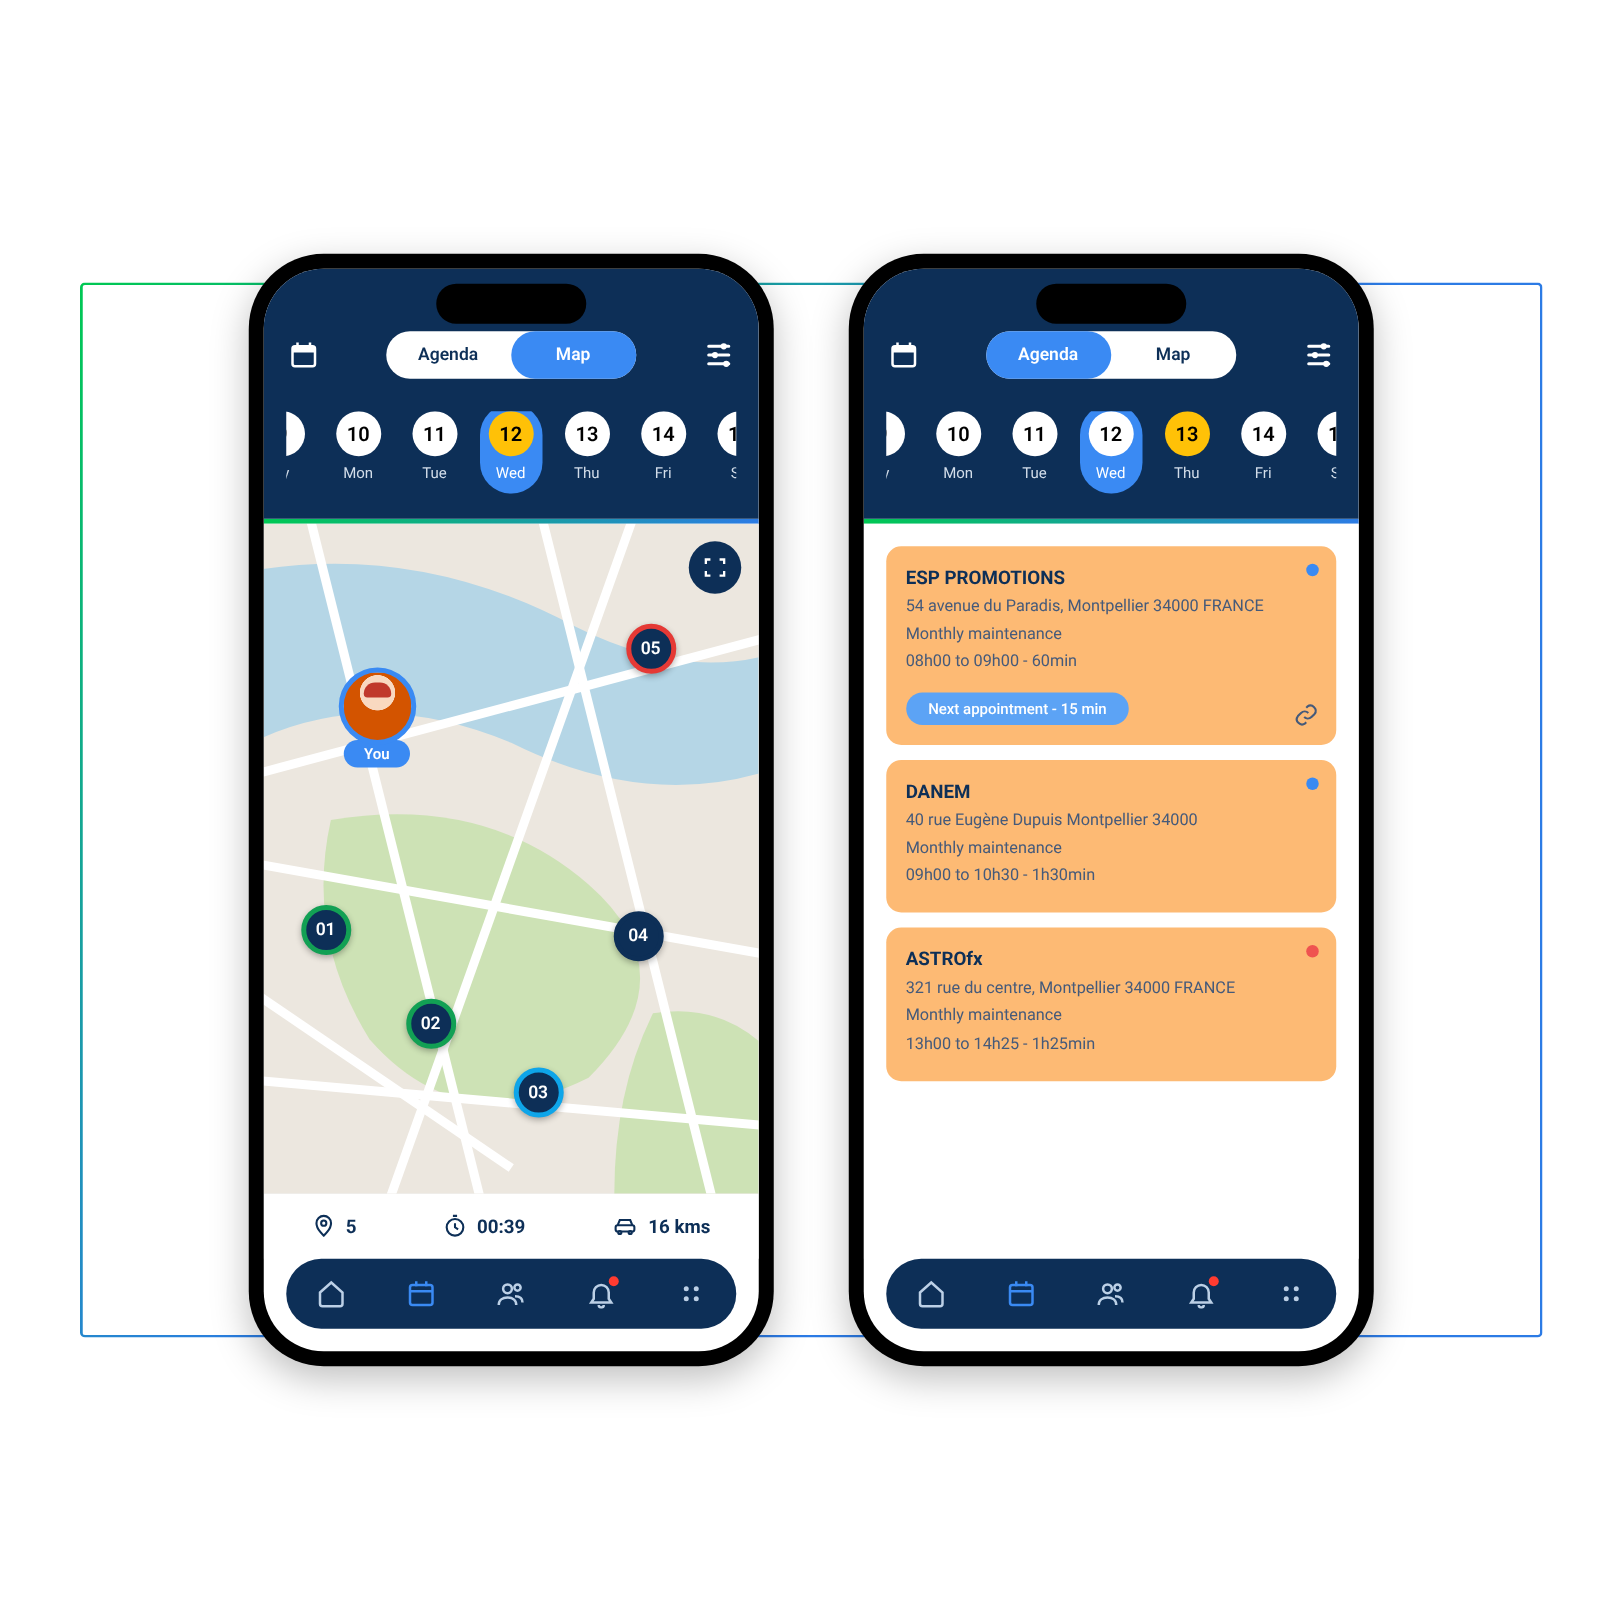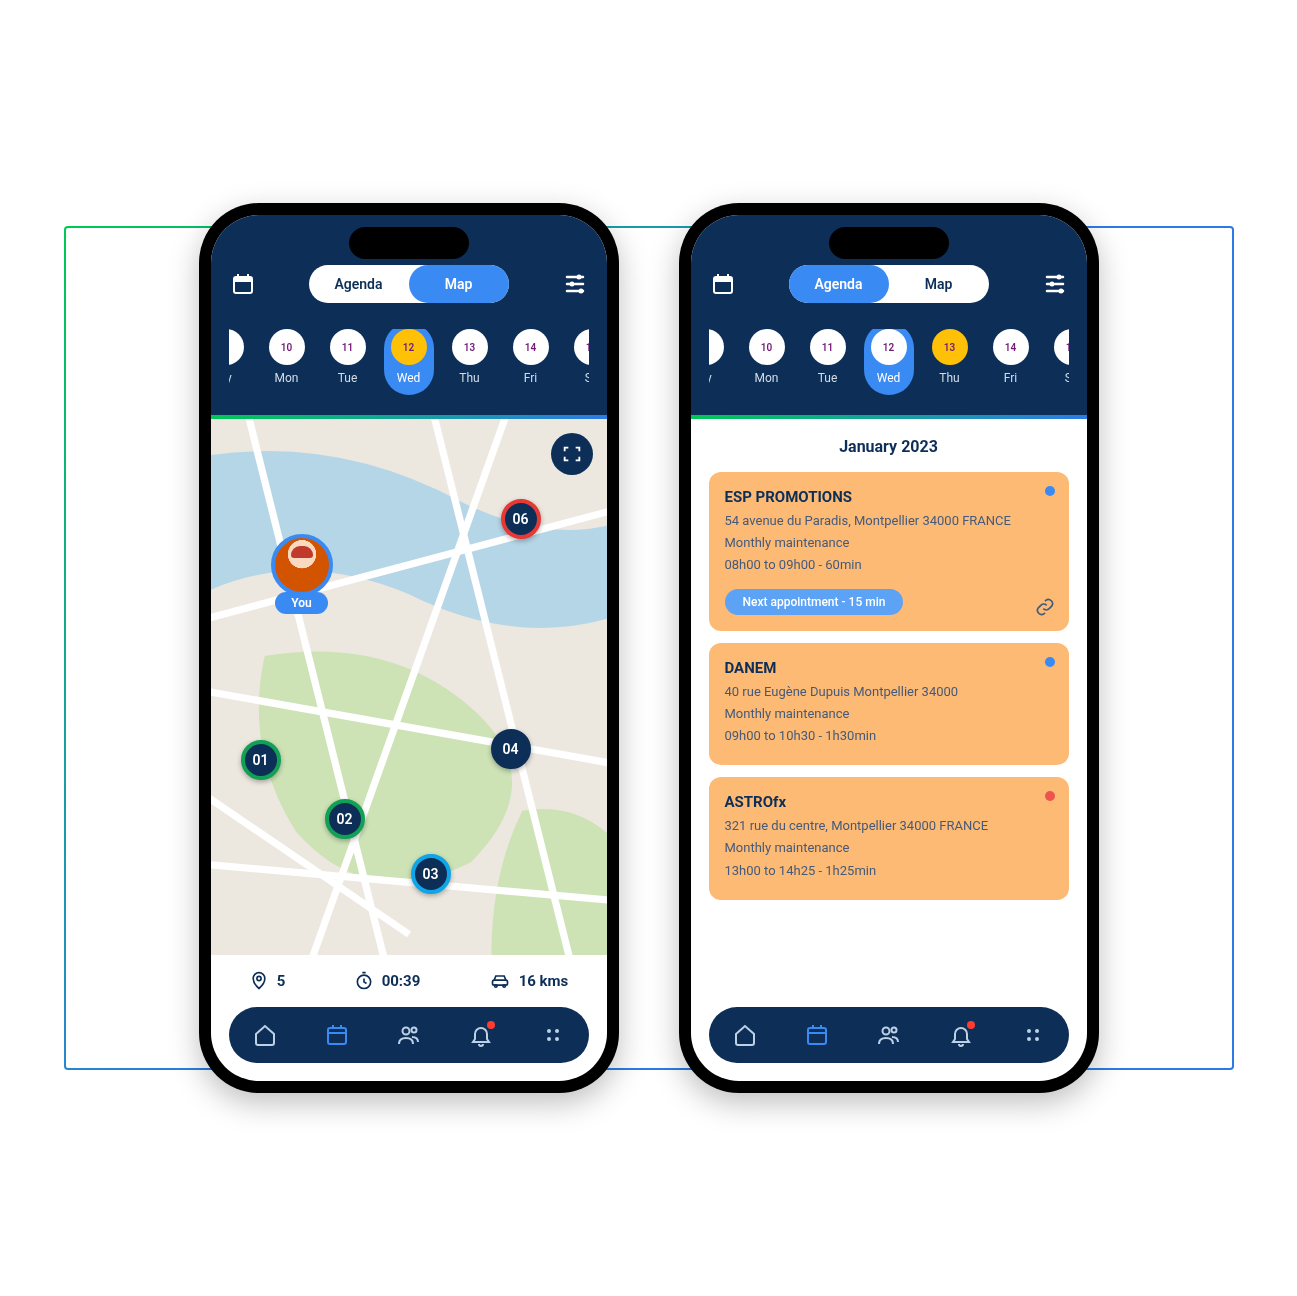"10" .day-num { color: #701a75 -> #000000; font-size: 10px -> 16px }
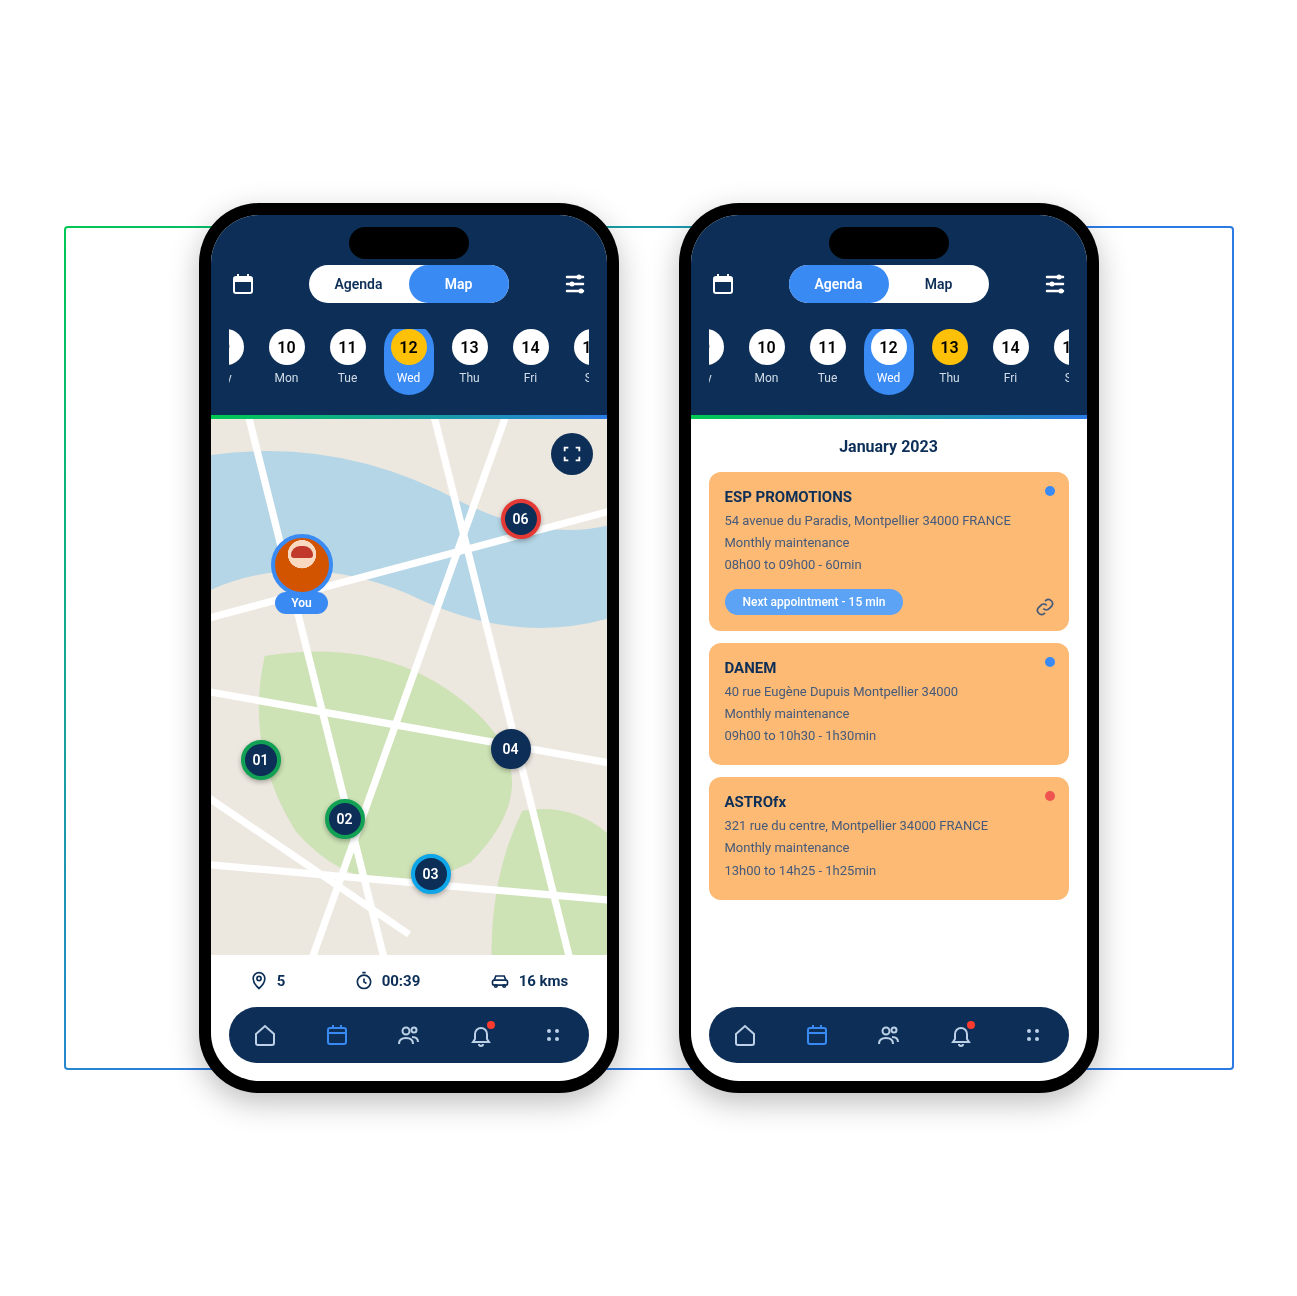"January 2023" div.agenda-title { html: <div>January 2023</div> -> none }
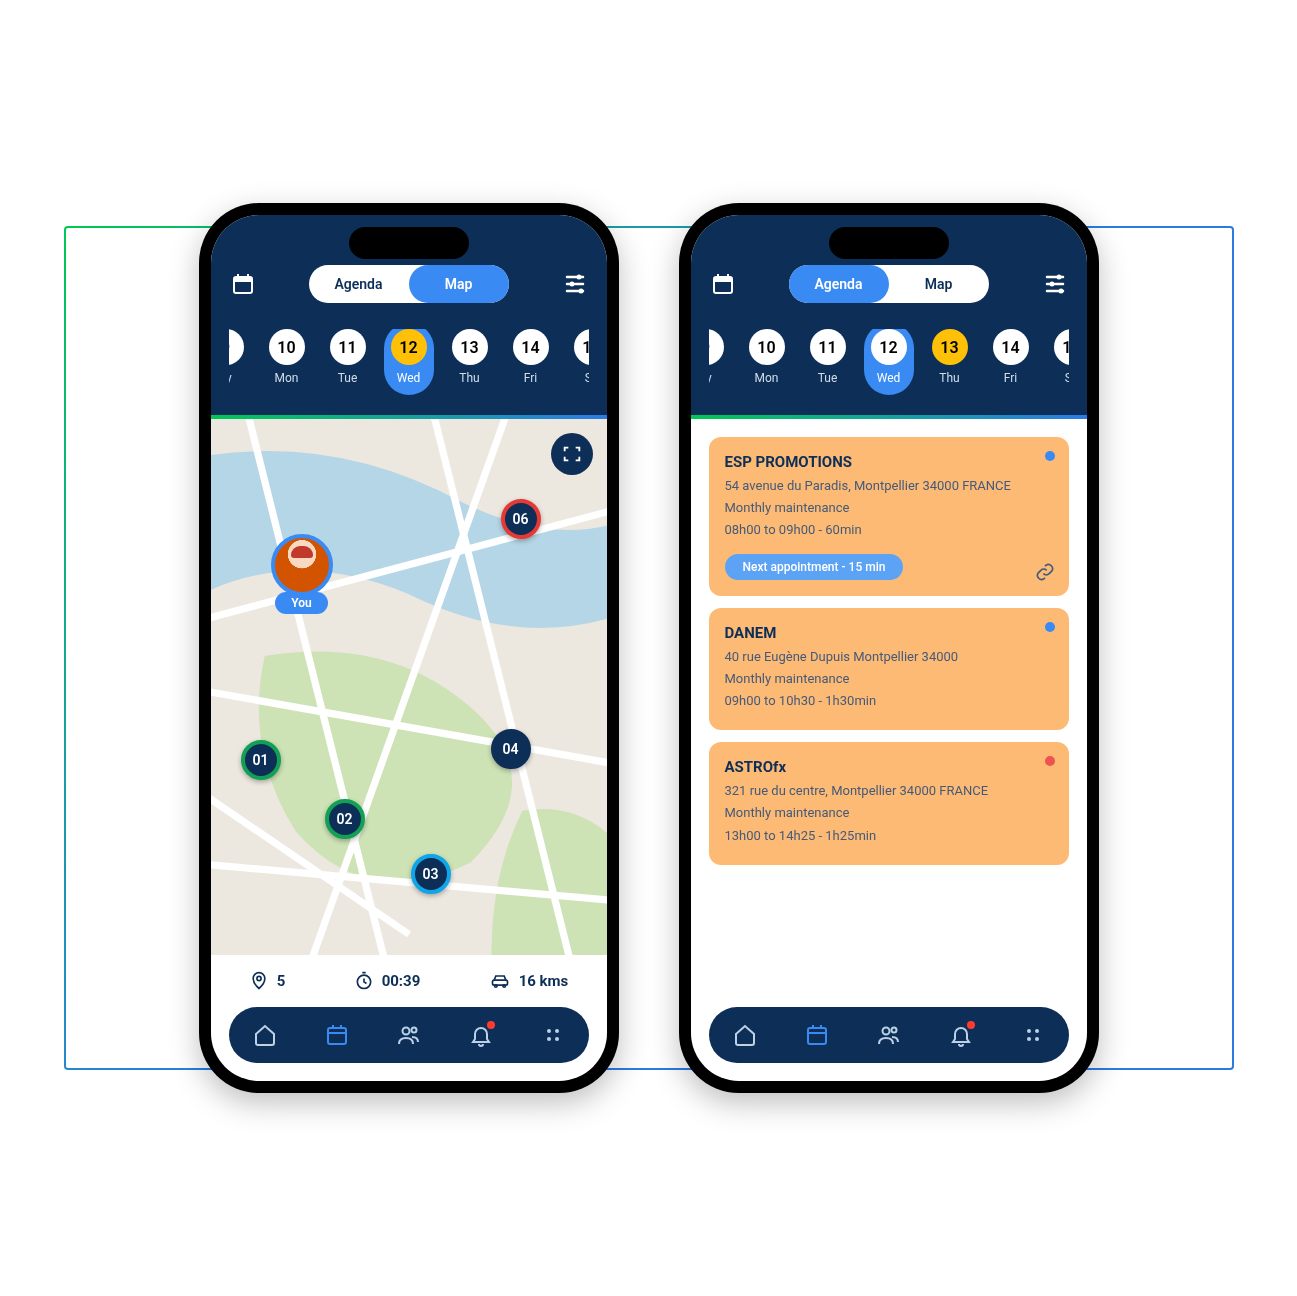"06" span { text: 06 -> 05 }
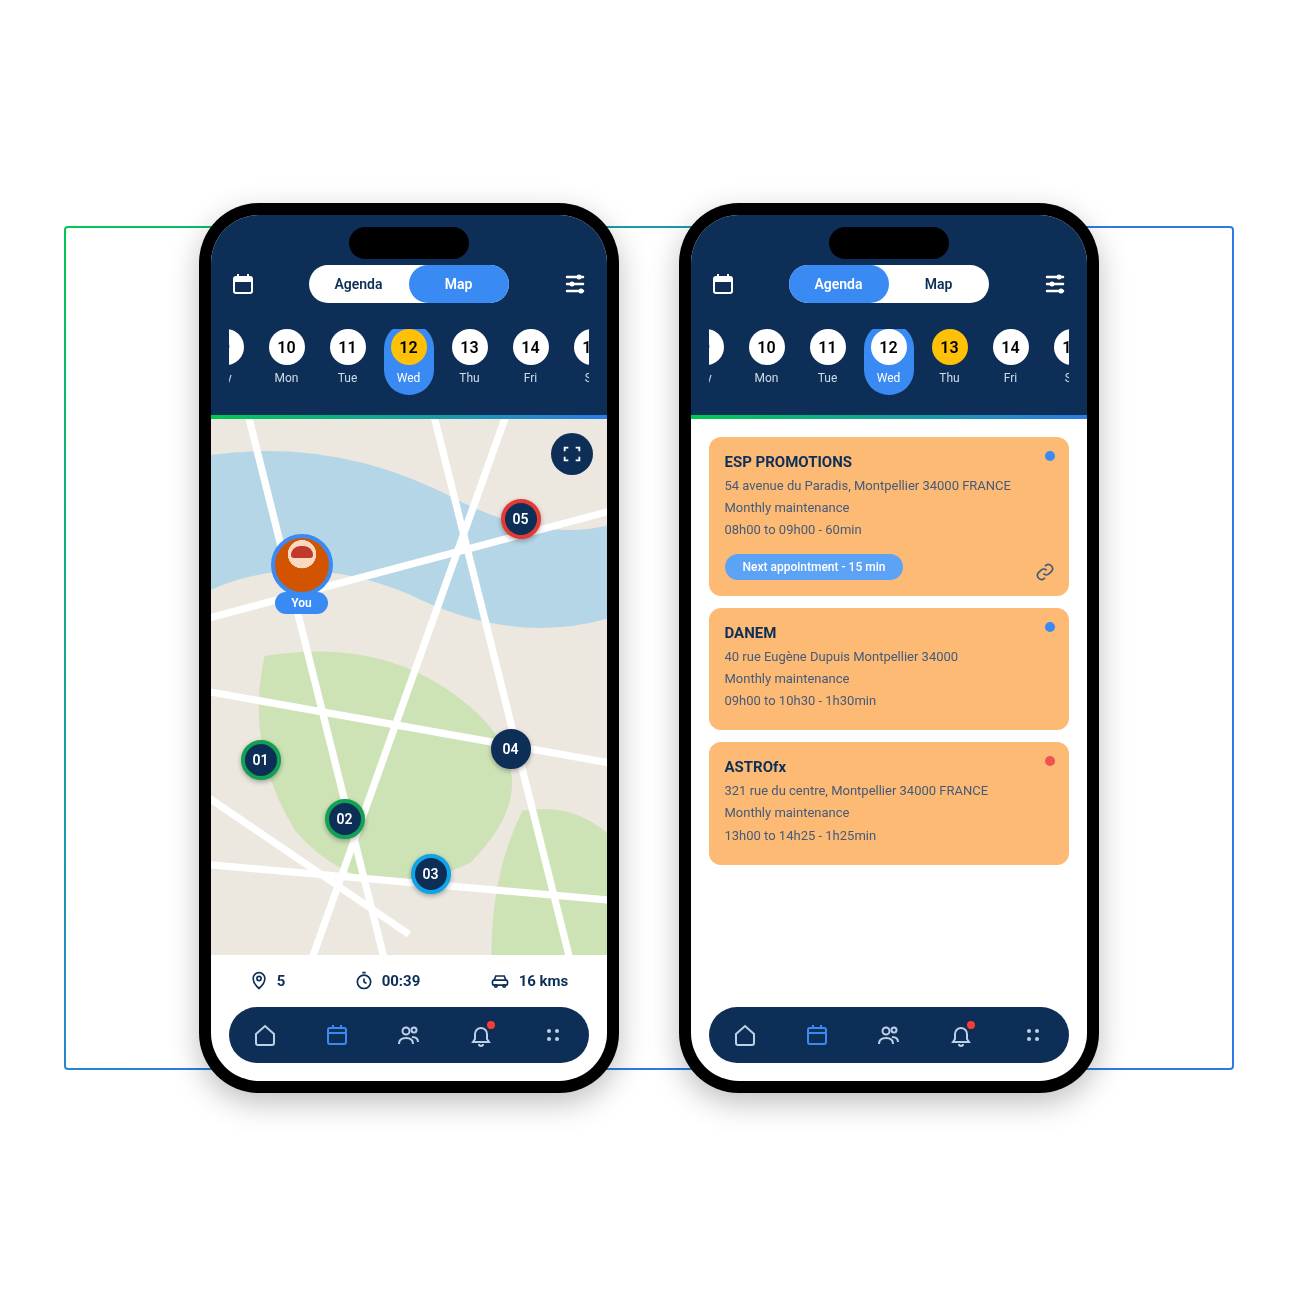"01" div.map-pin { top: 321px -> 305px }
